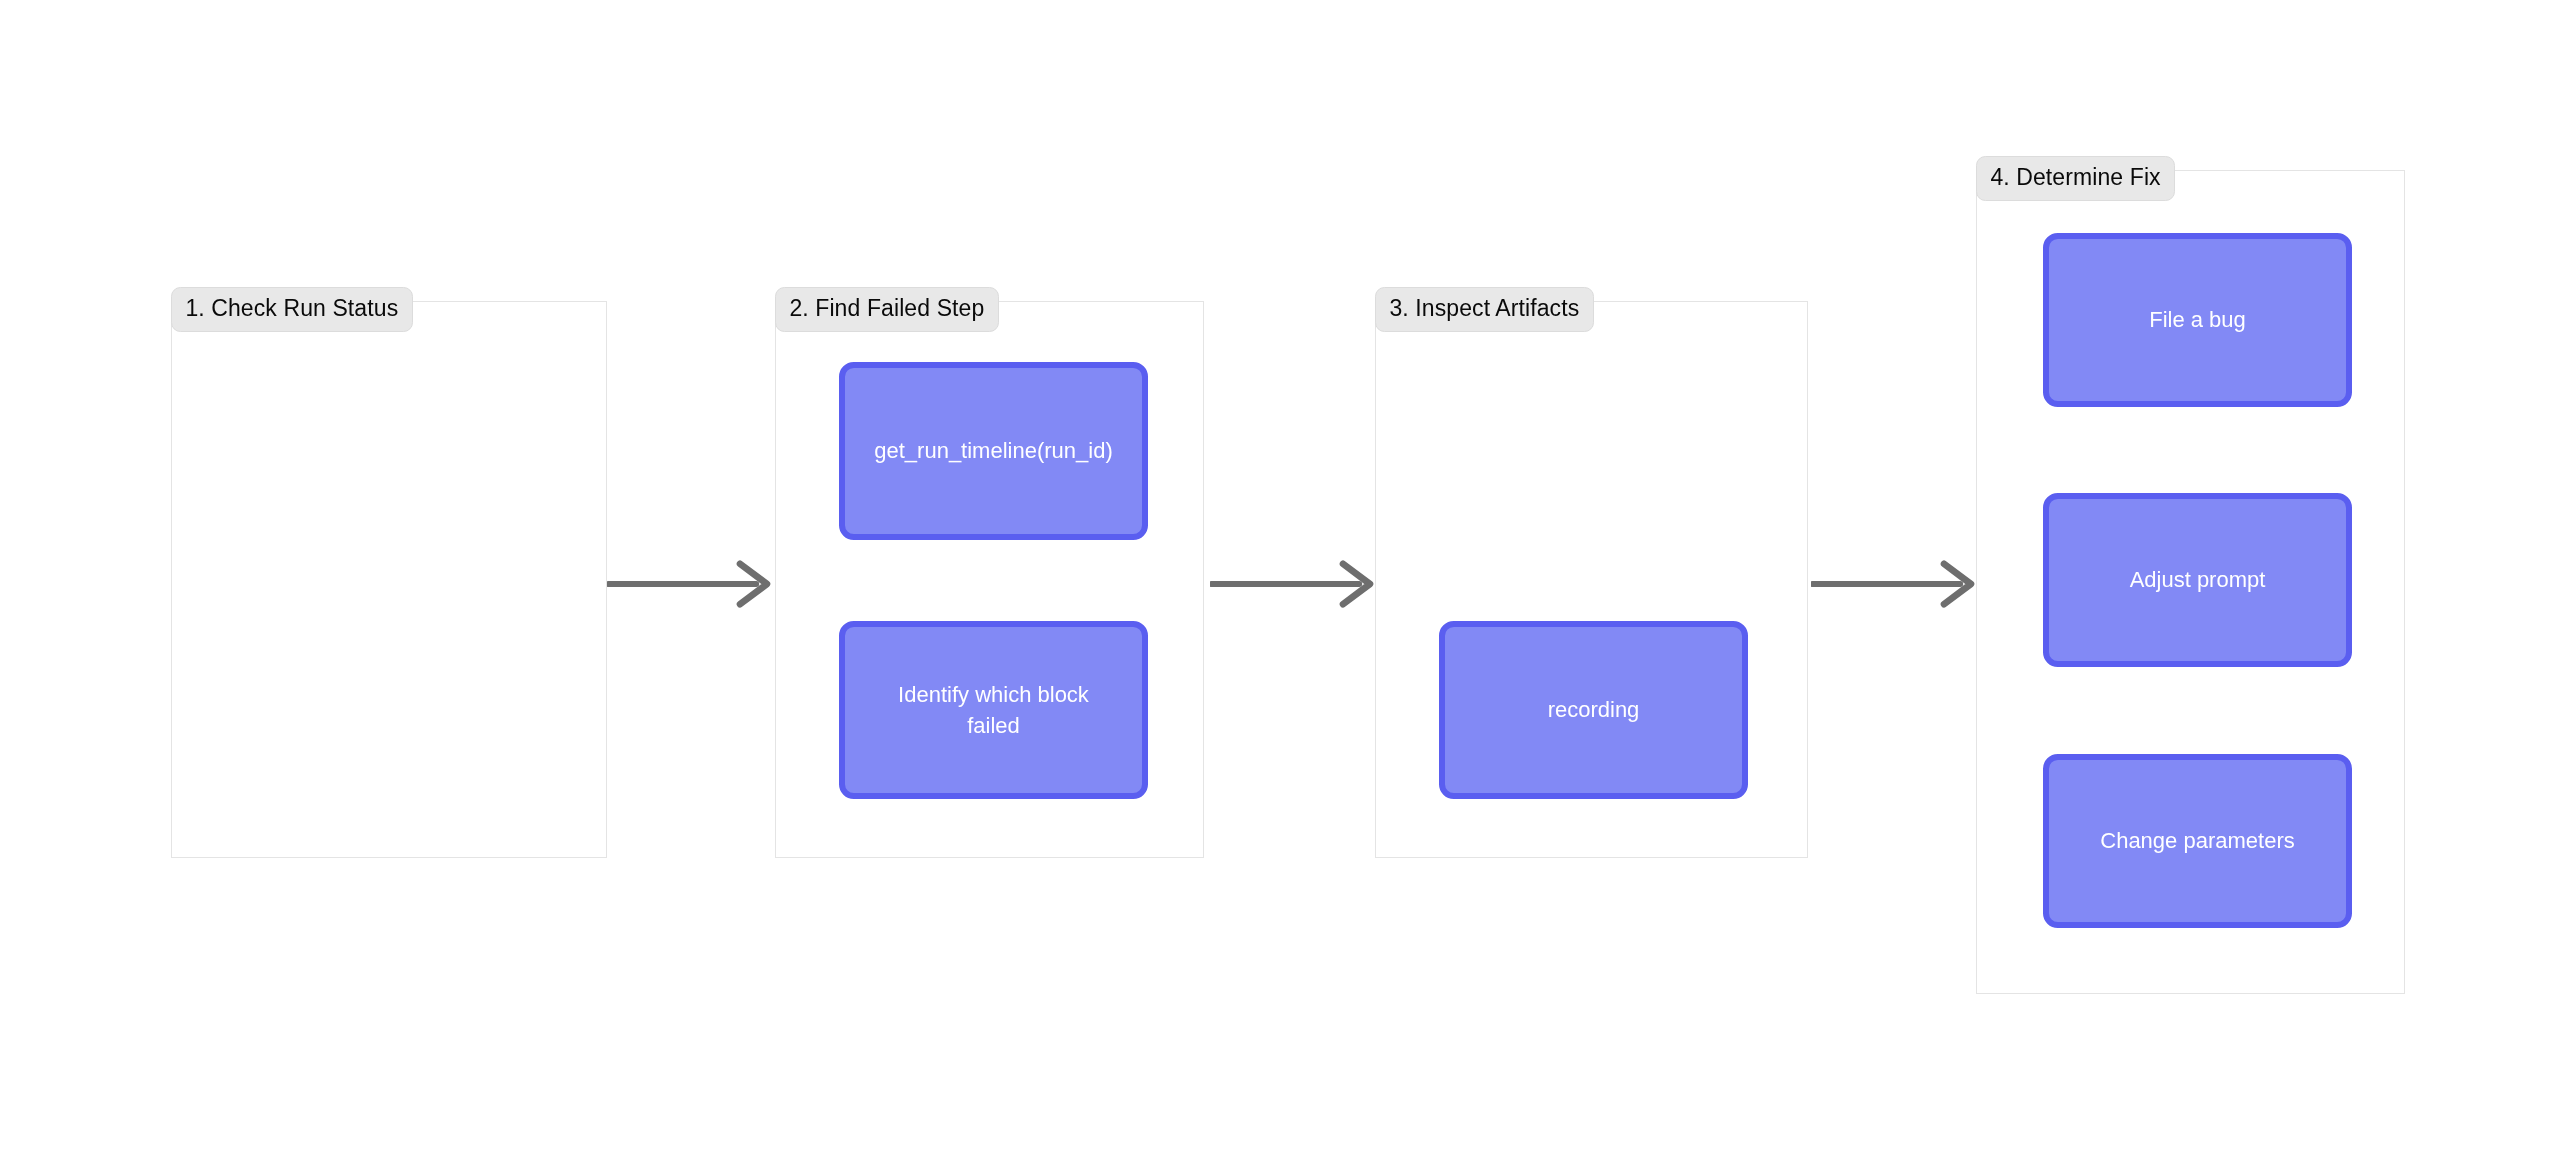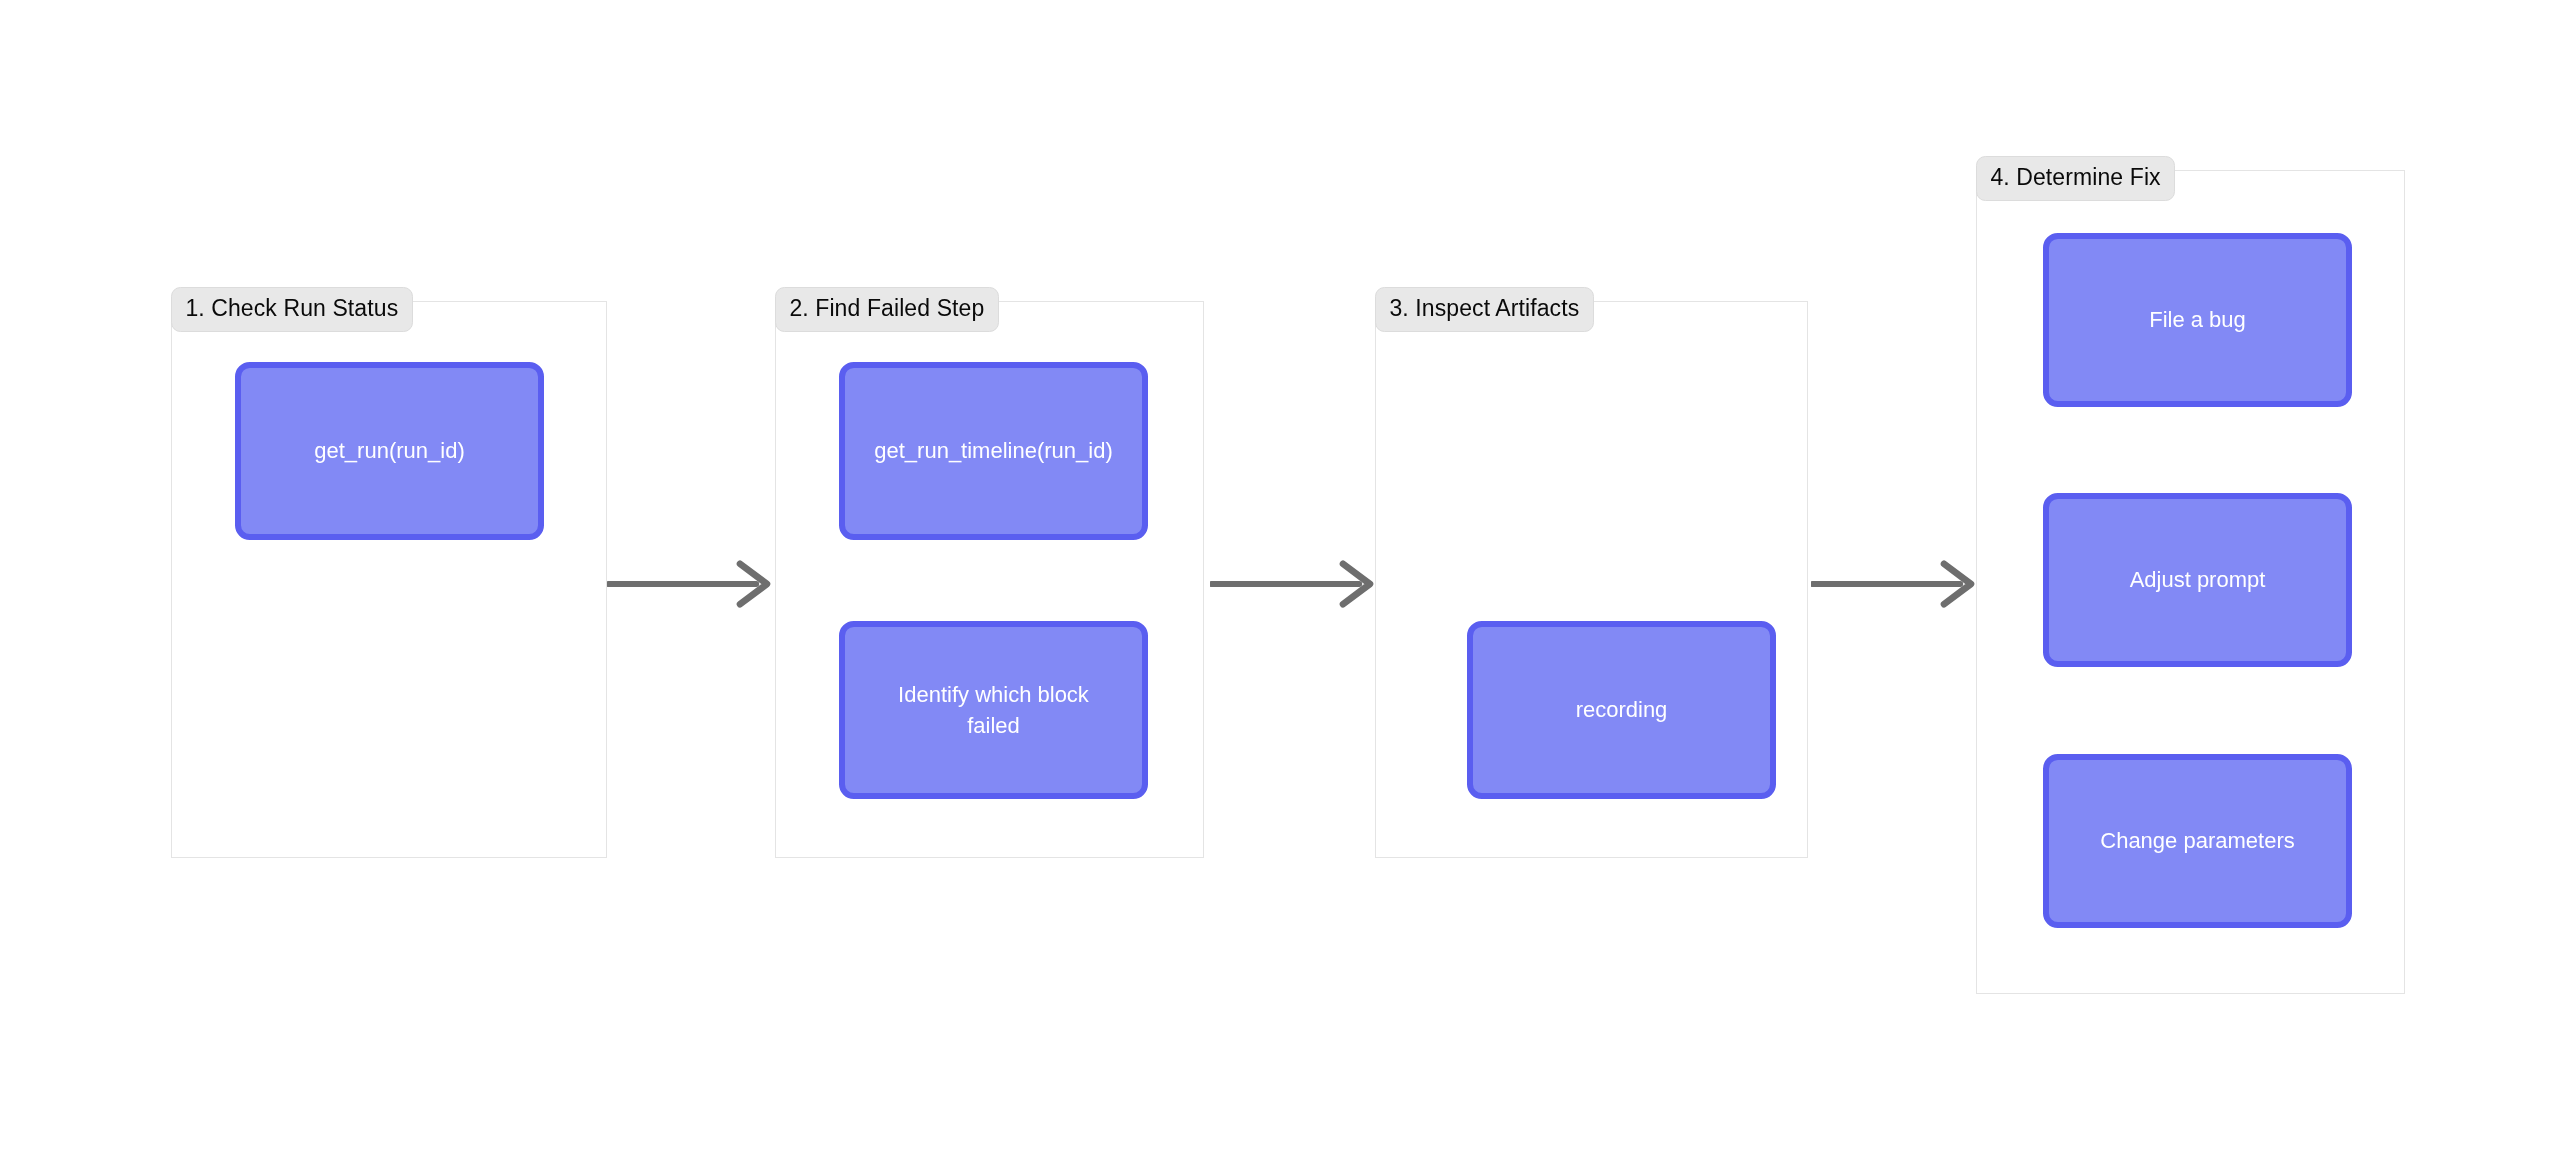"get_run(run_id)" div.node { html: <div>get_run(run_id)</div> -> none }
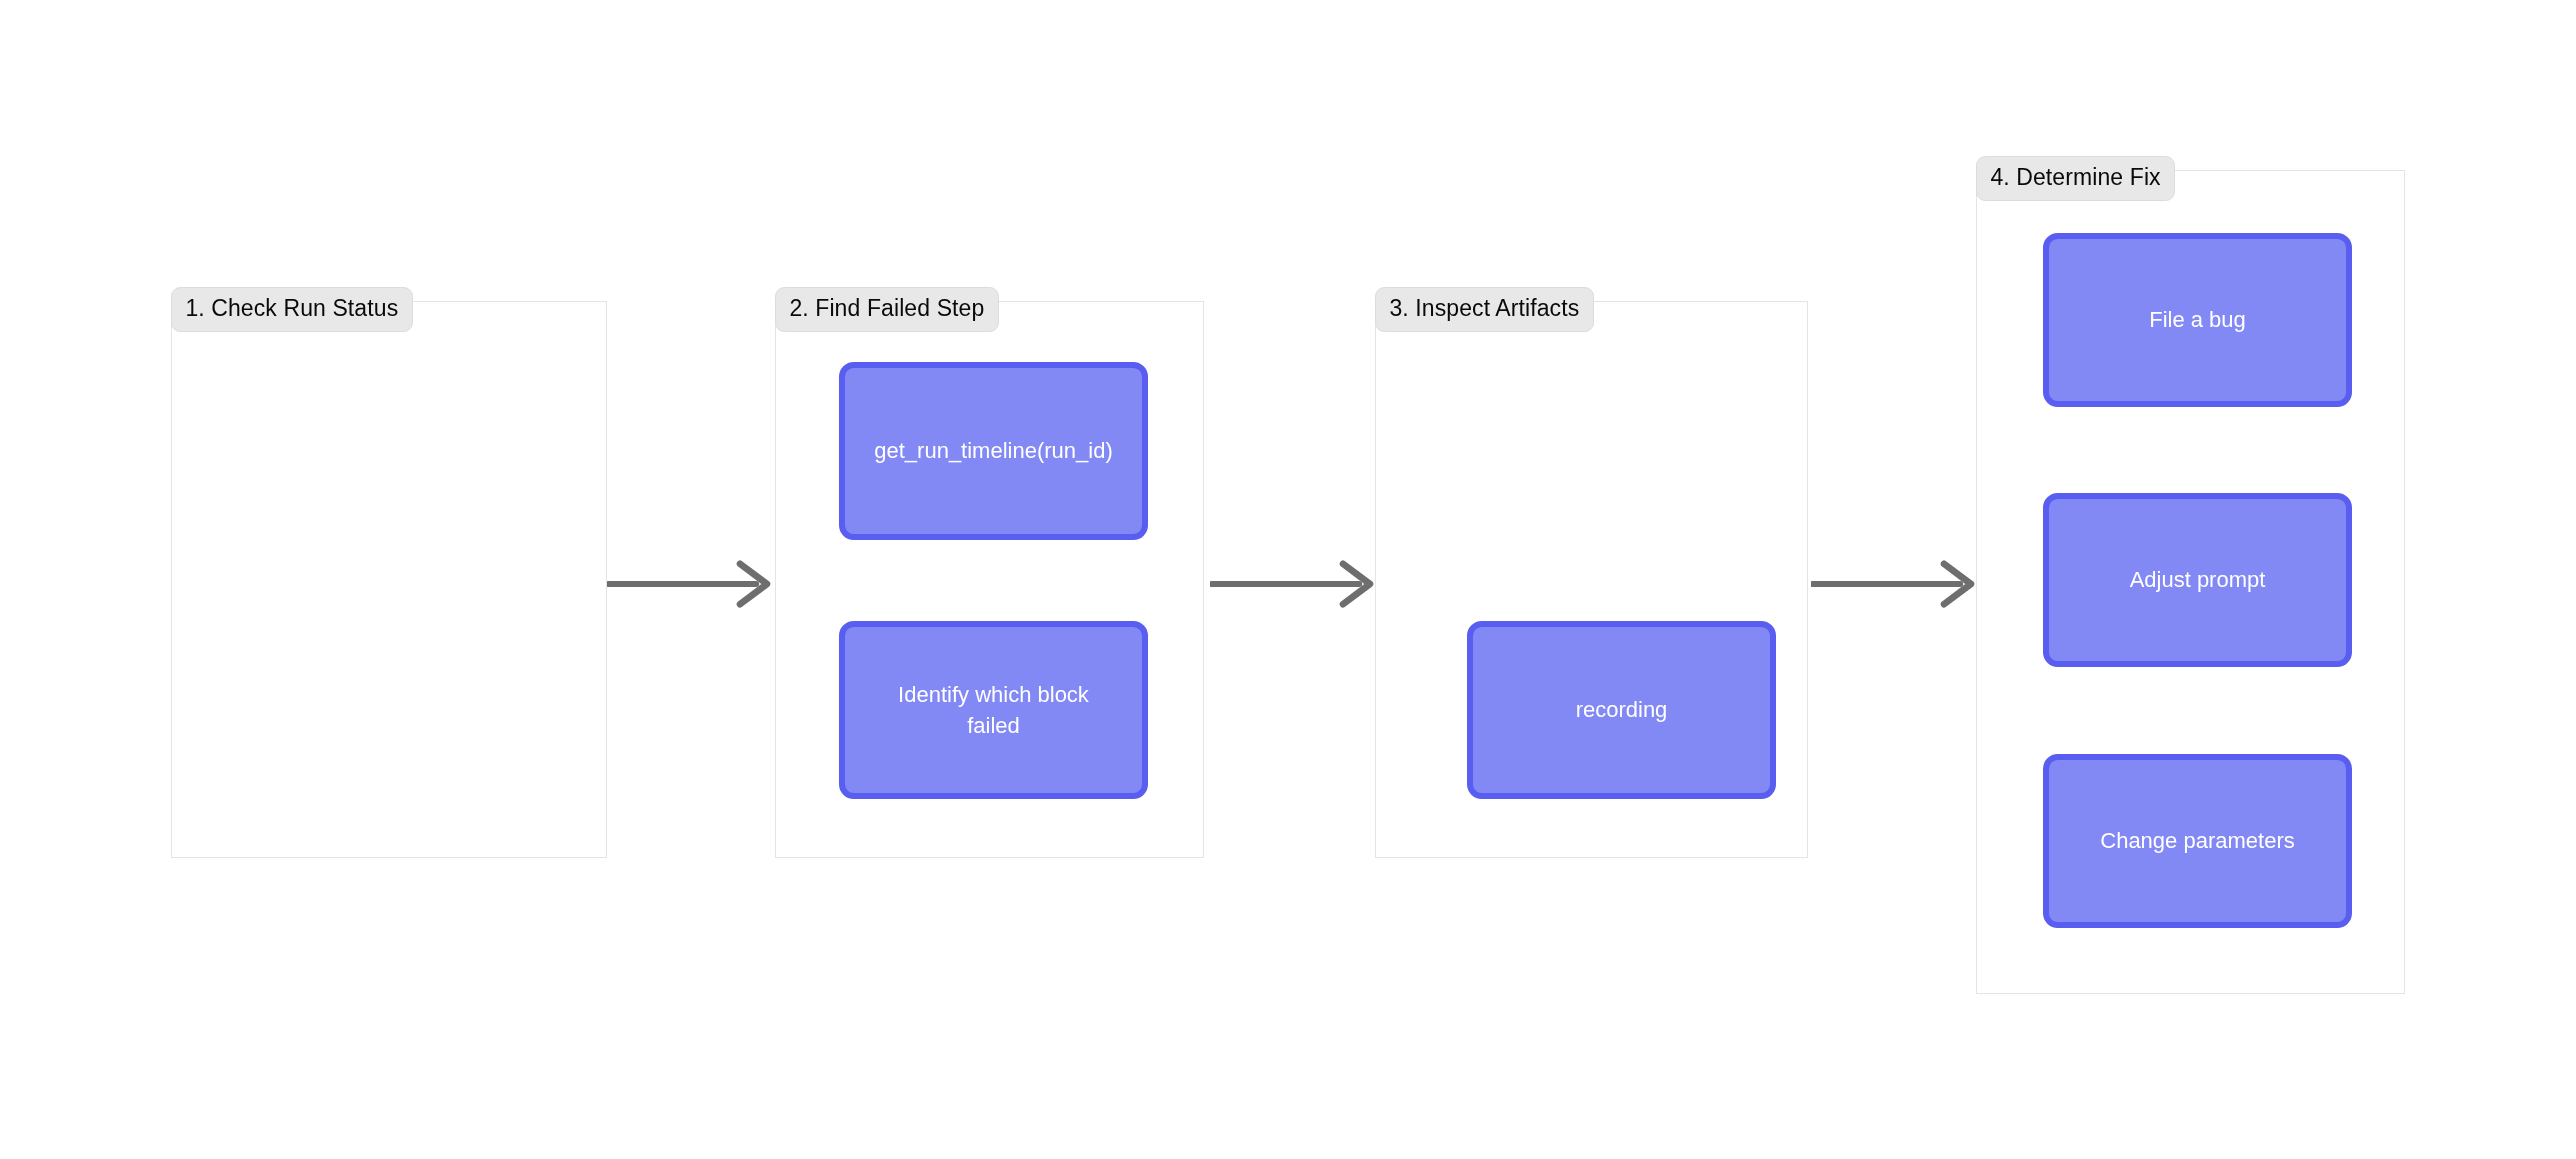"recording" div.node { margin-left: 28px -> none }
